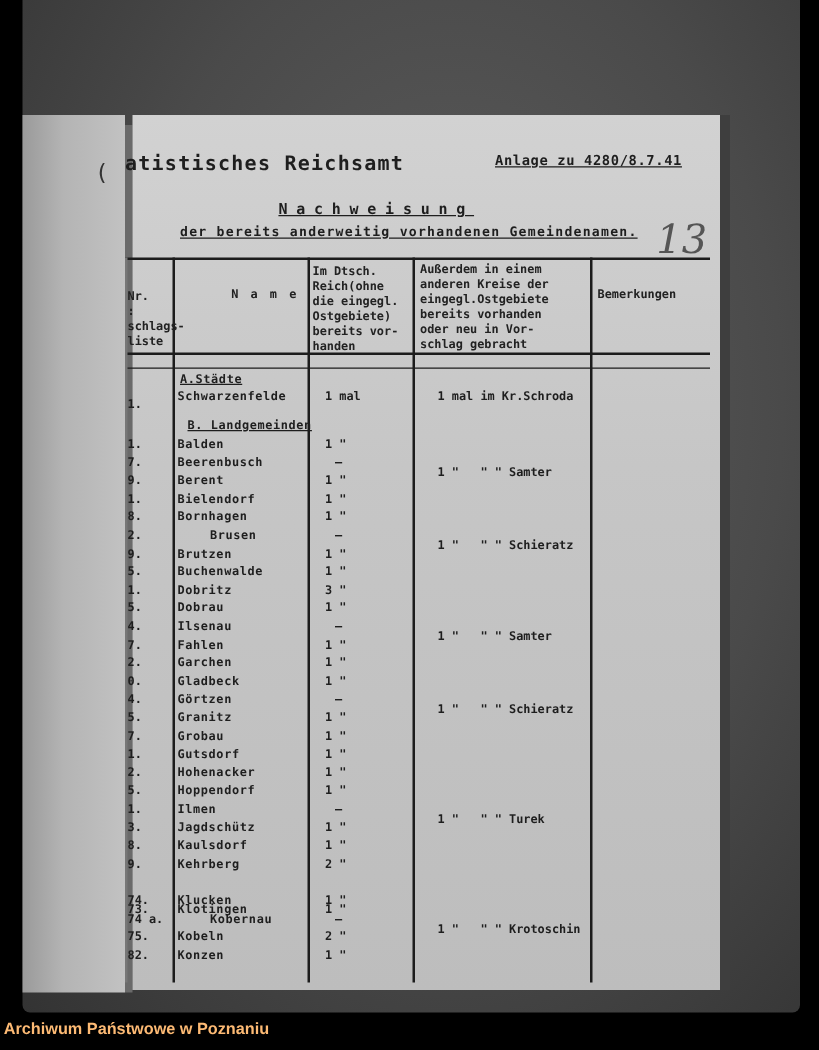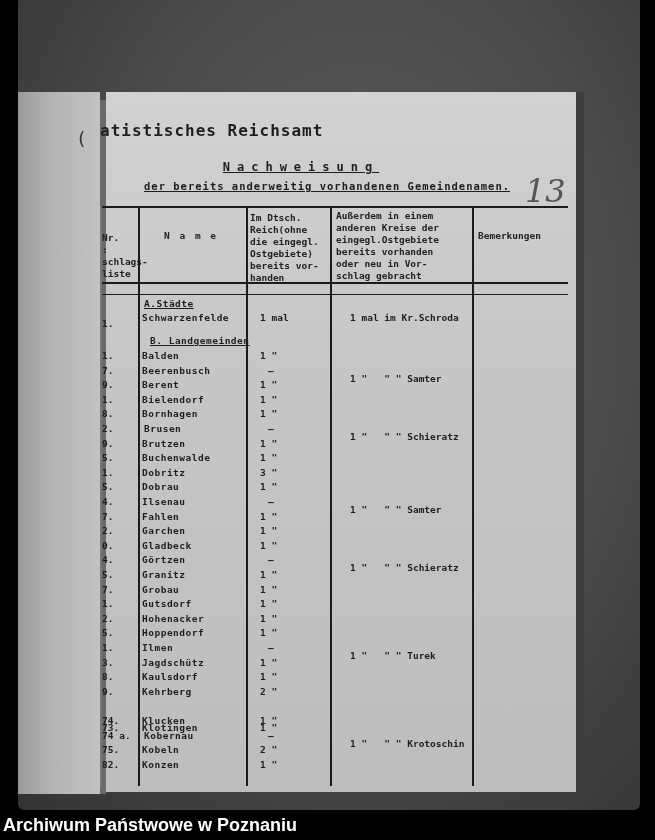"Anlage zu 4280/8.7.41" span { html: none -> <span>Anlage zu 4280/8.7.41</span> }
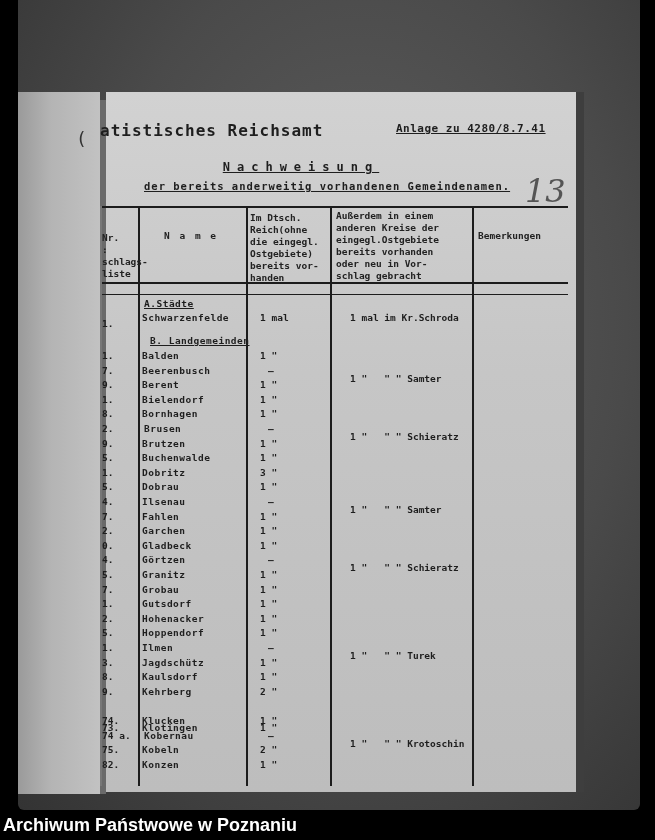"N a m e" div.th { left: 40px -> 61px }
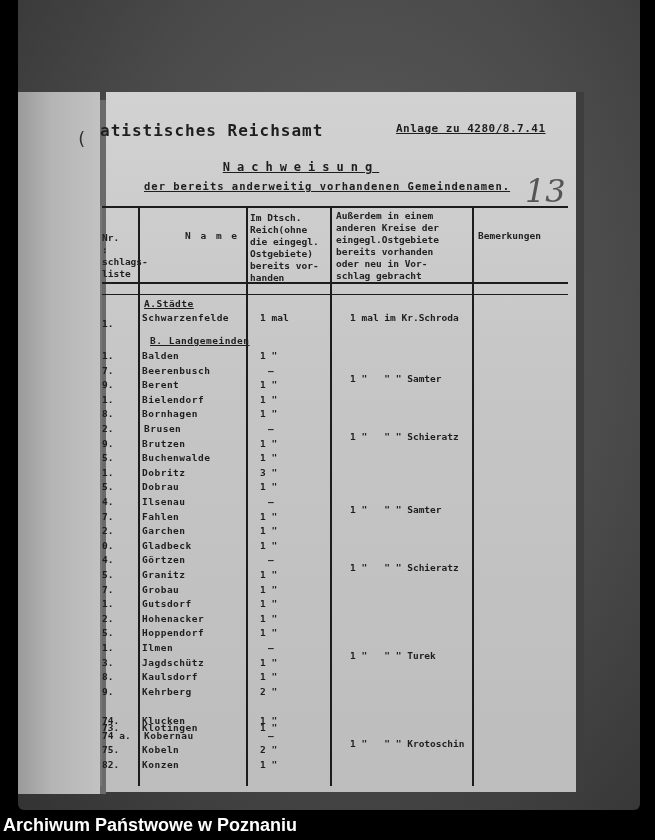"Brusen" .row .name.indent { left: 44px -> 68px }
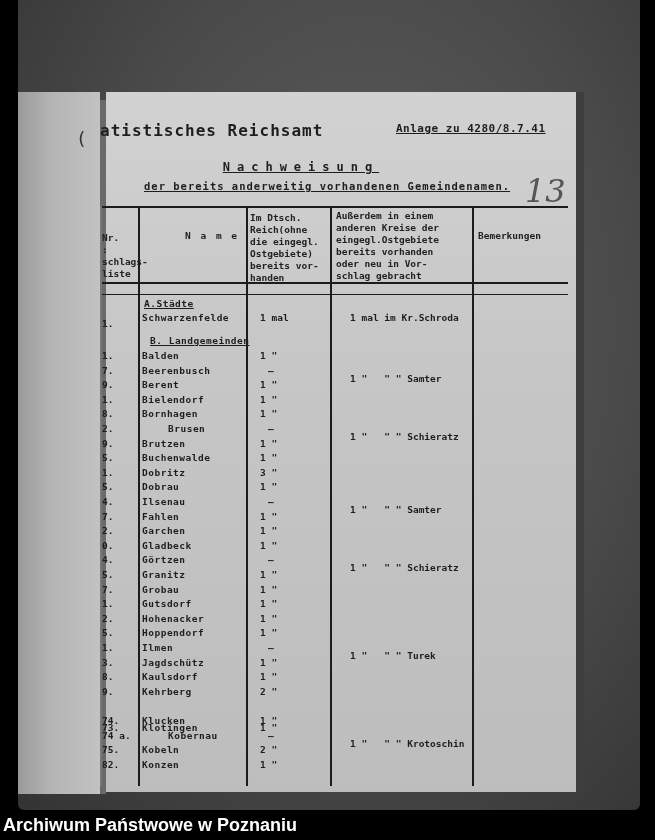"Archiwum Państwowe w Poznaniu" .caption { color: #ffffff -> #fdba74; font-size: 18px -> 13px }
